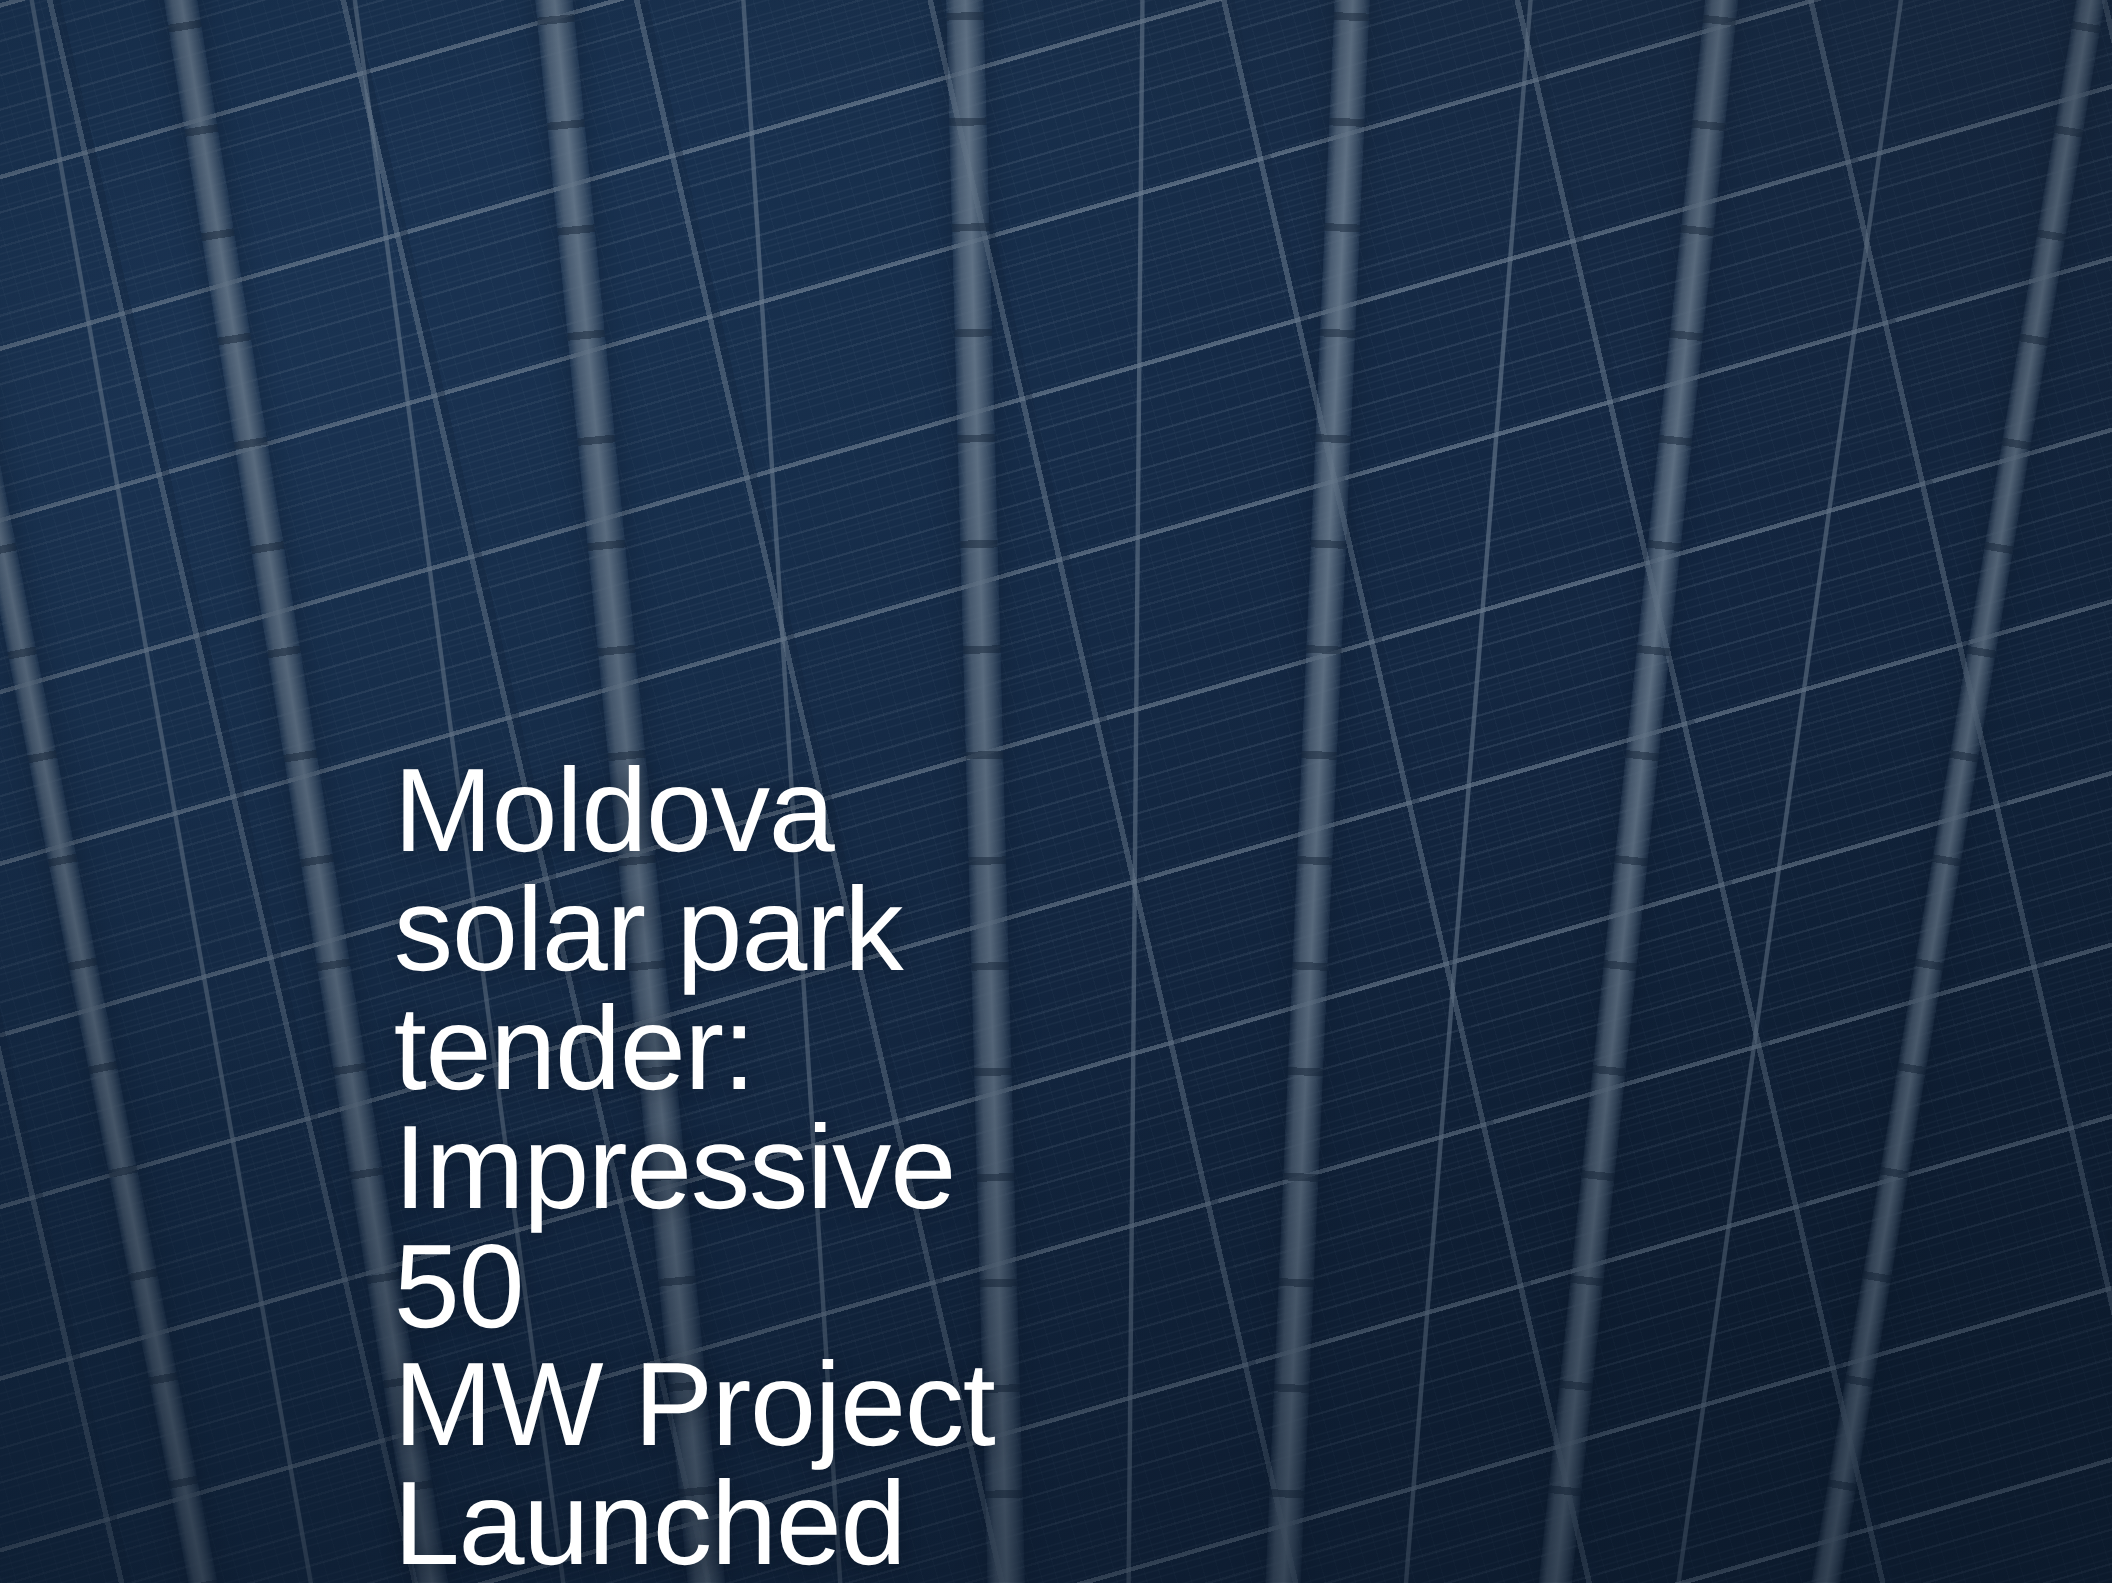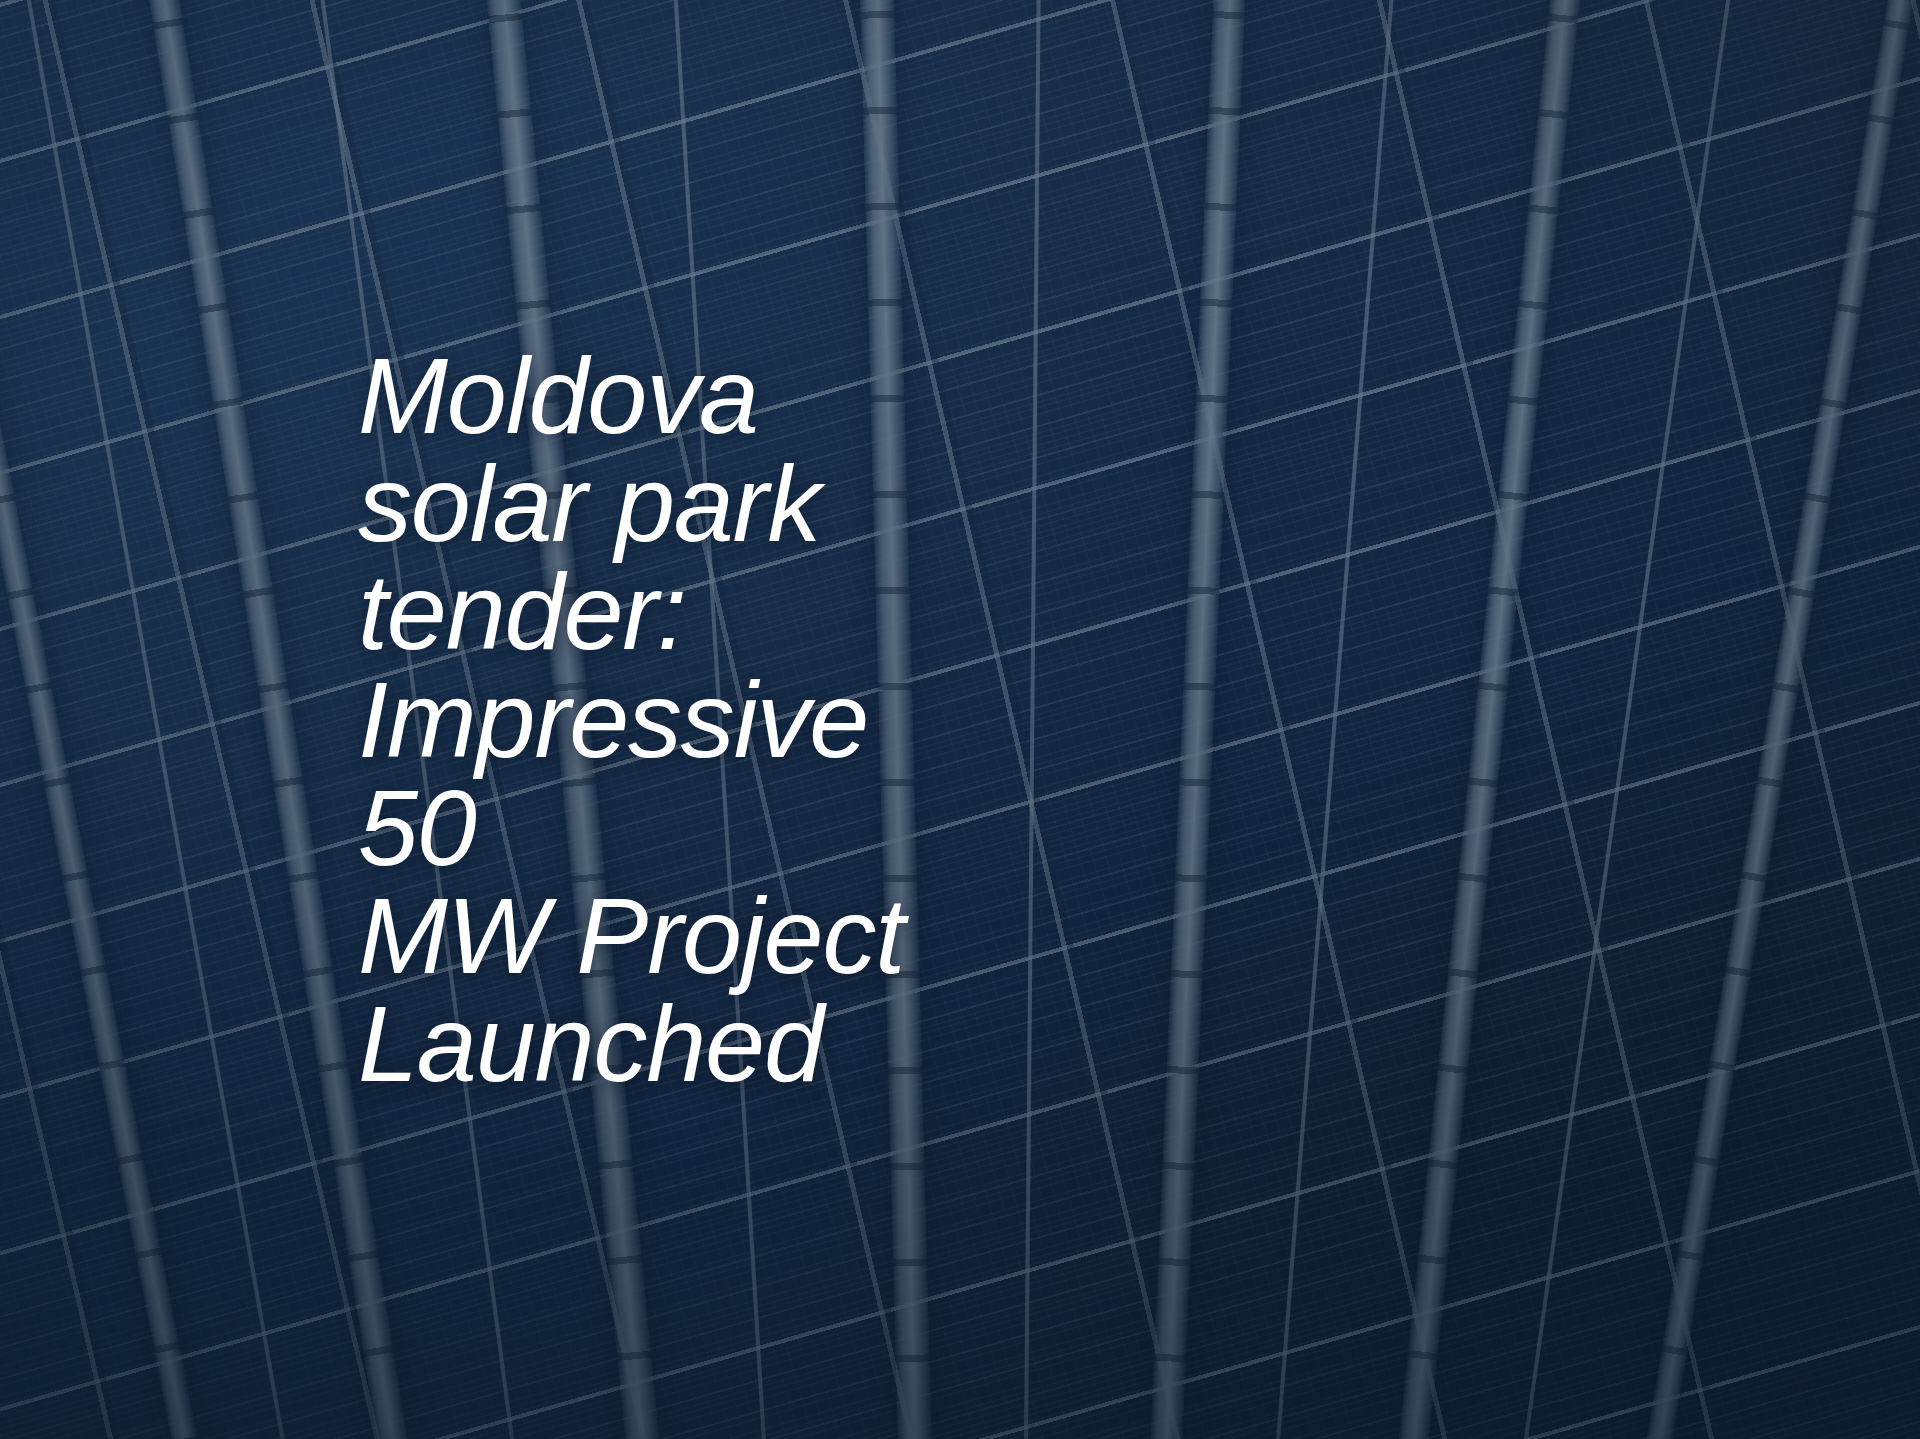"Moldova solar park" .overlay { align-items: center -> flex-end; font-style: italic -> none }
